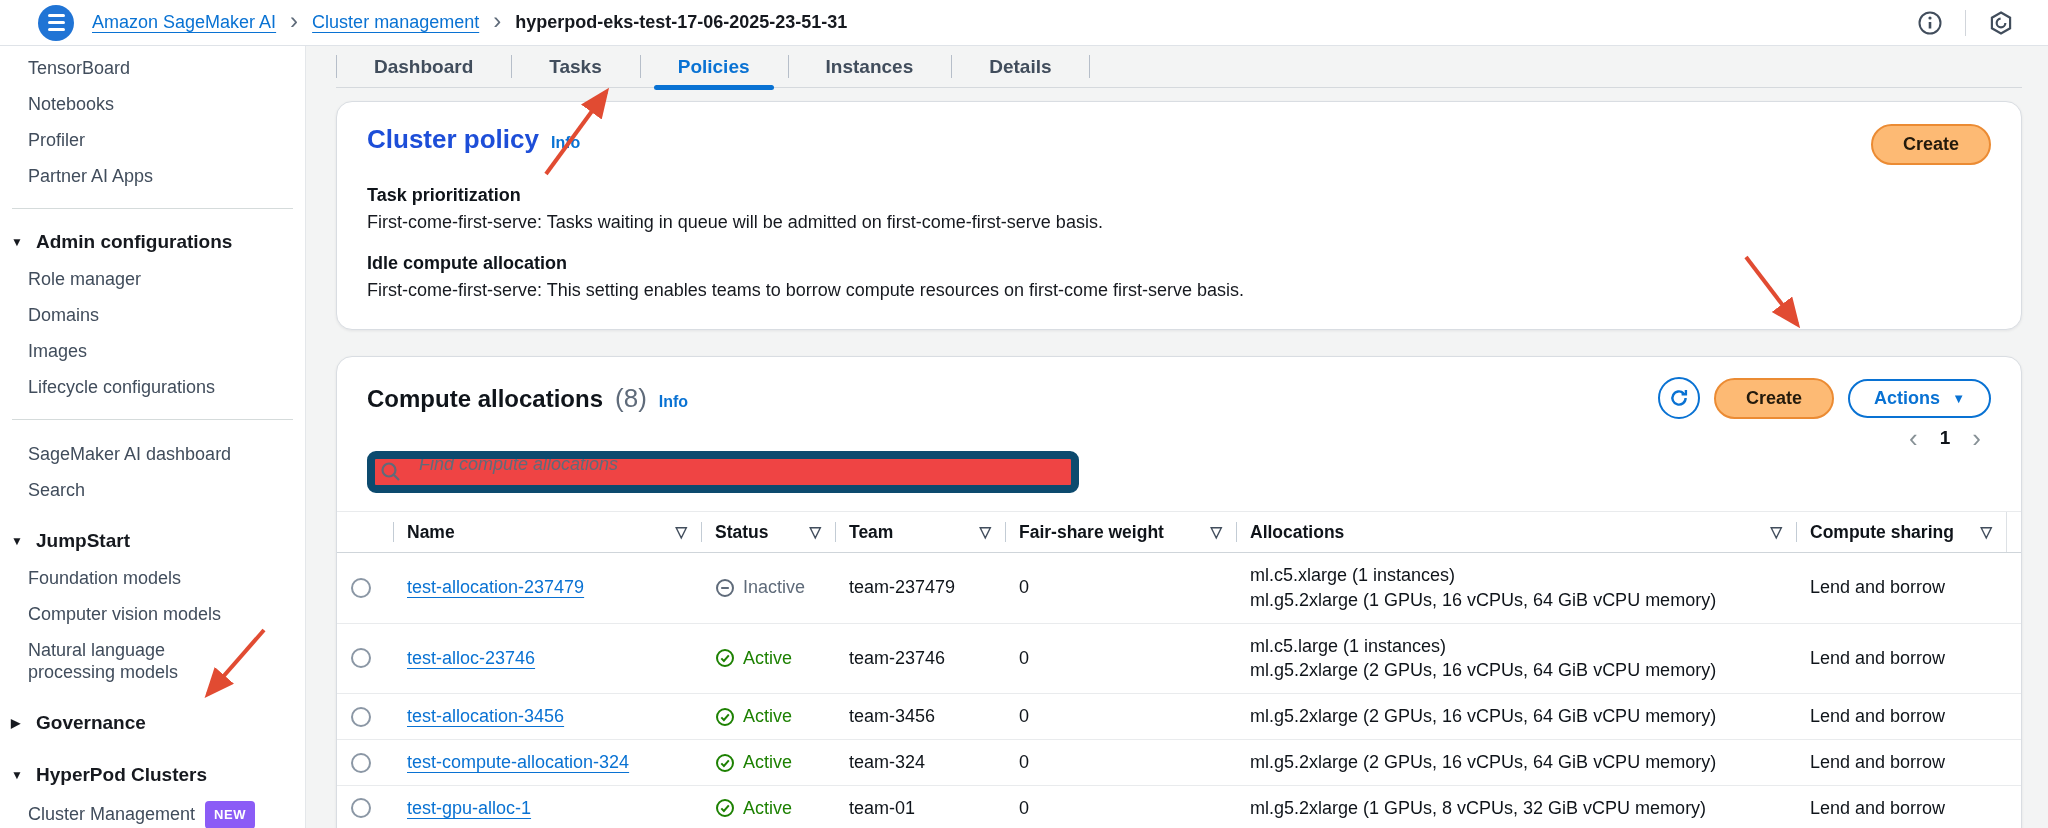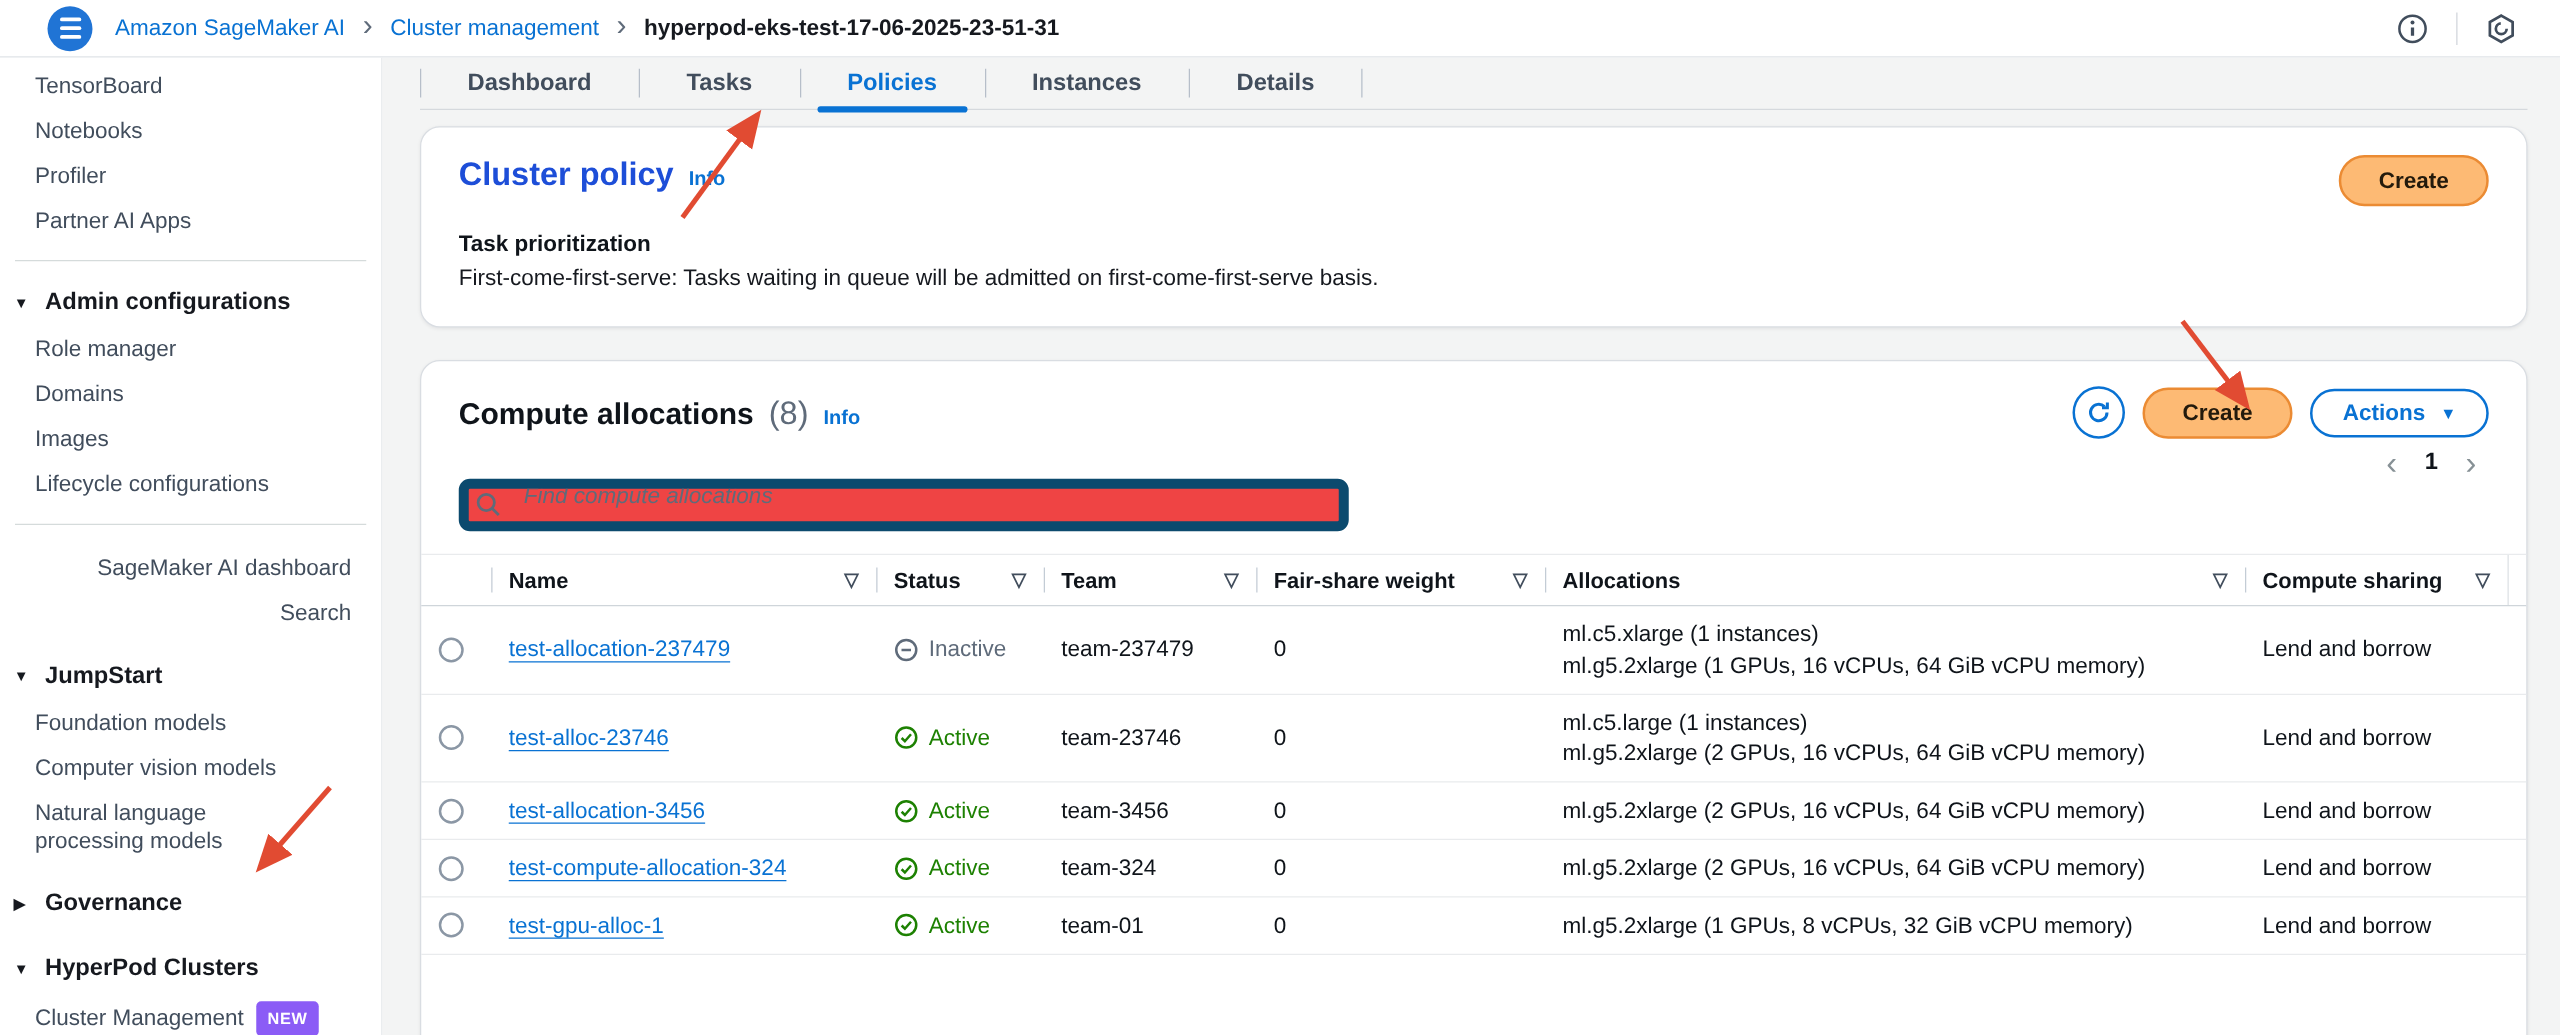"Amazon SageMaker AI" .crumb-link { text-decoration: none -> underline }
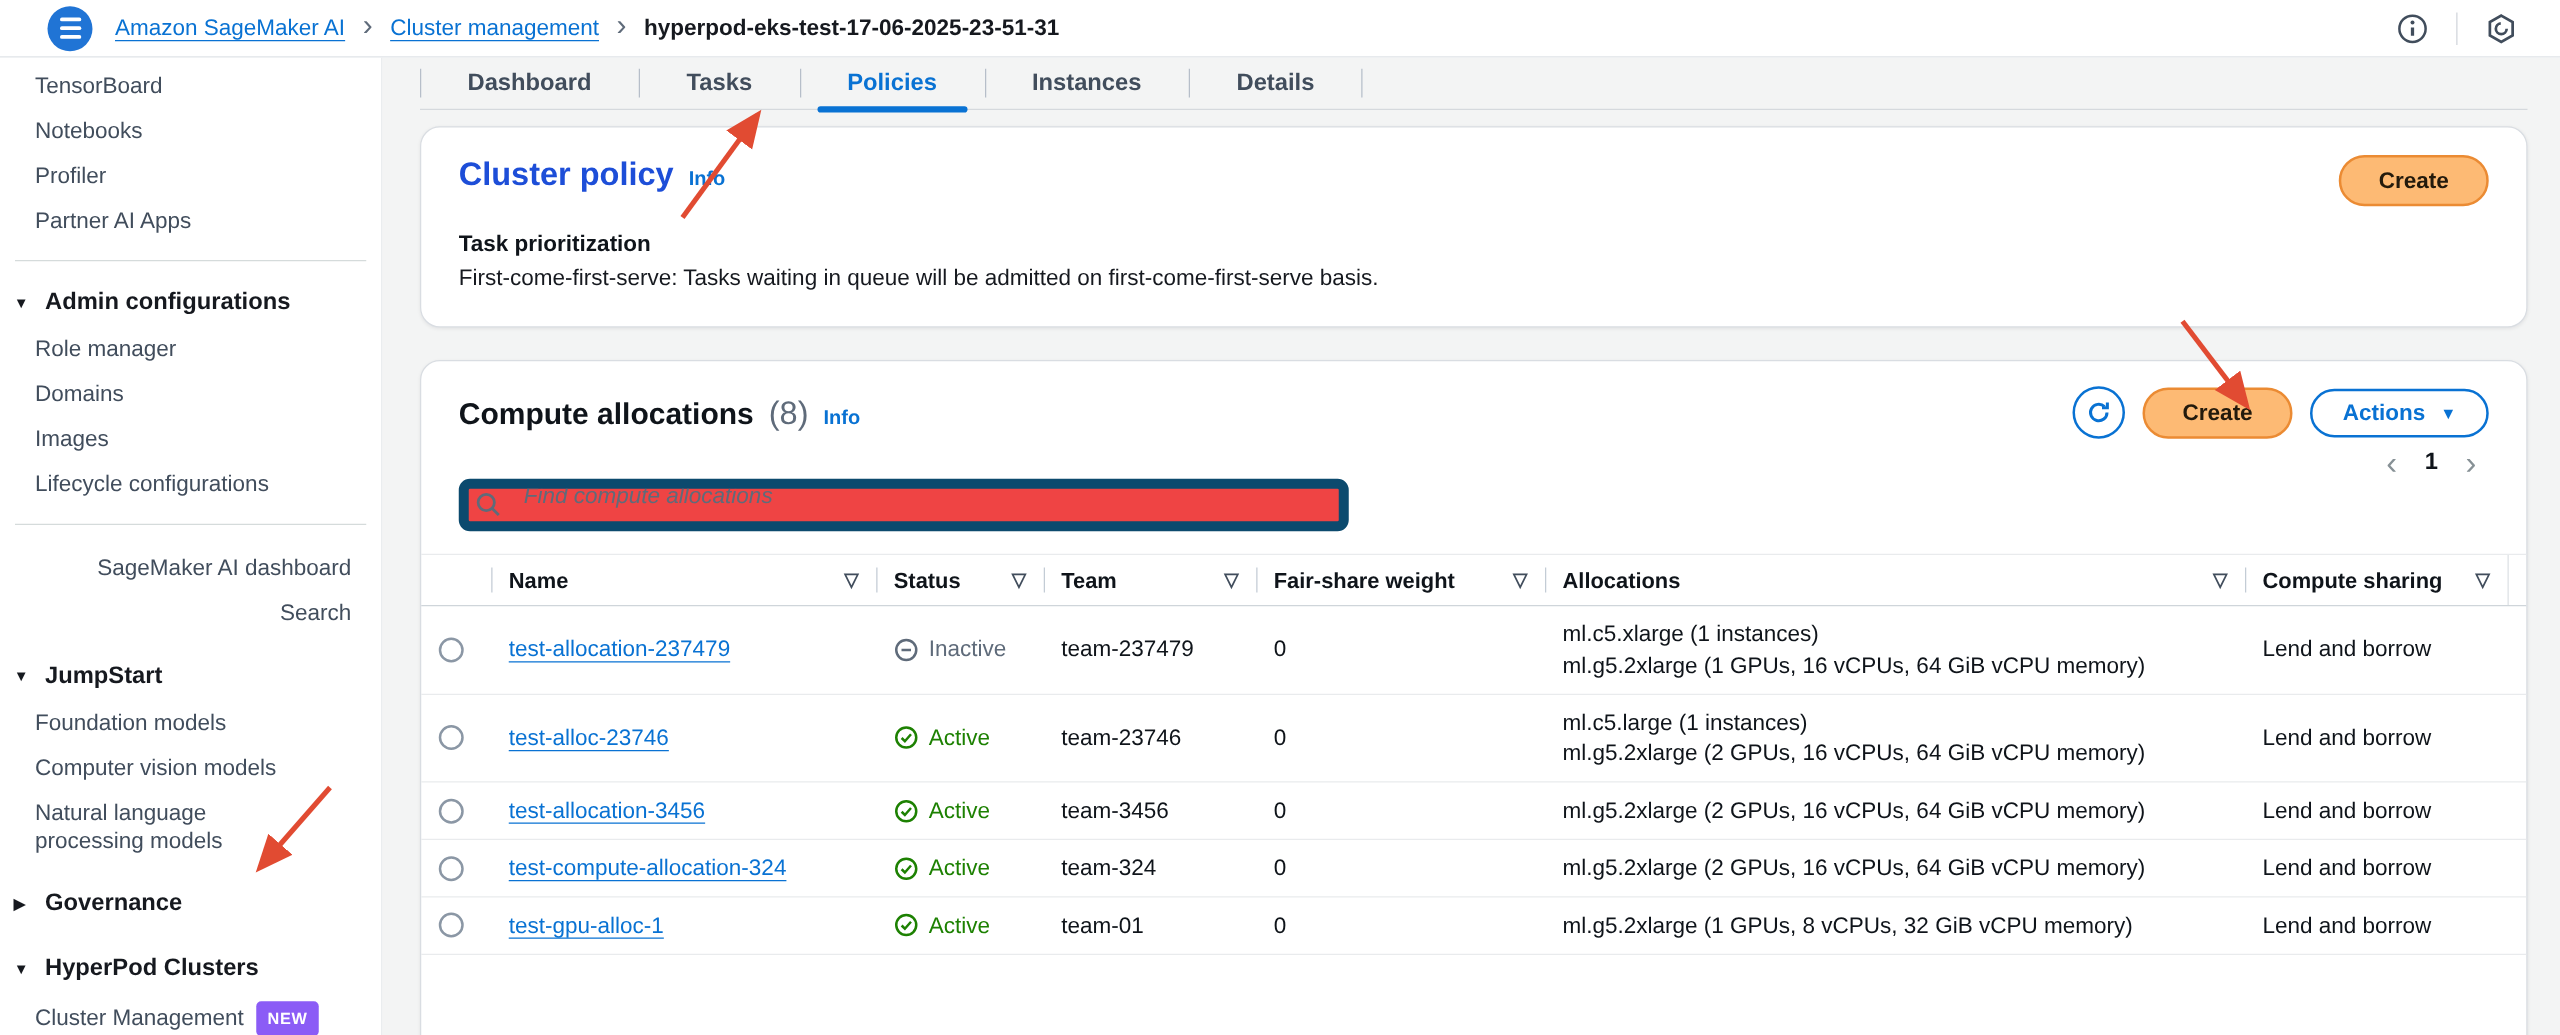"Idle compute allocation" div.policy-section { html: none -> <div> <div>Idle compute allocation</div> <div>First-come-first-serve: This setting enables teams to borrow compute resources on first-come first-serve basis.</div> </div> }
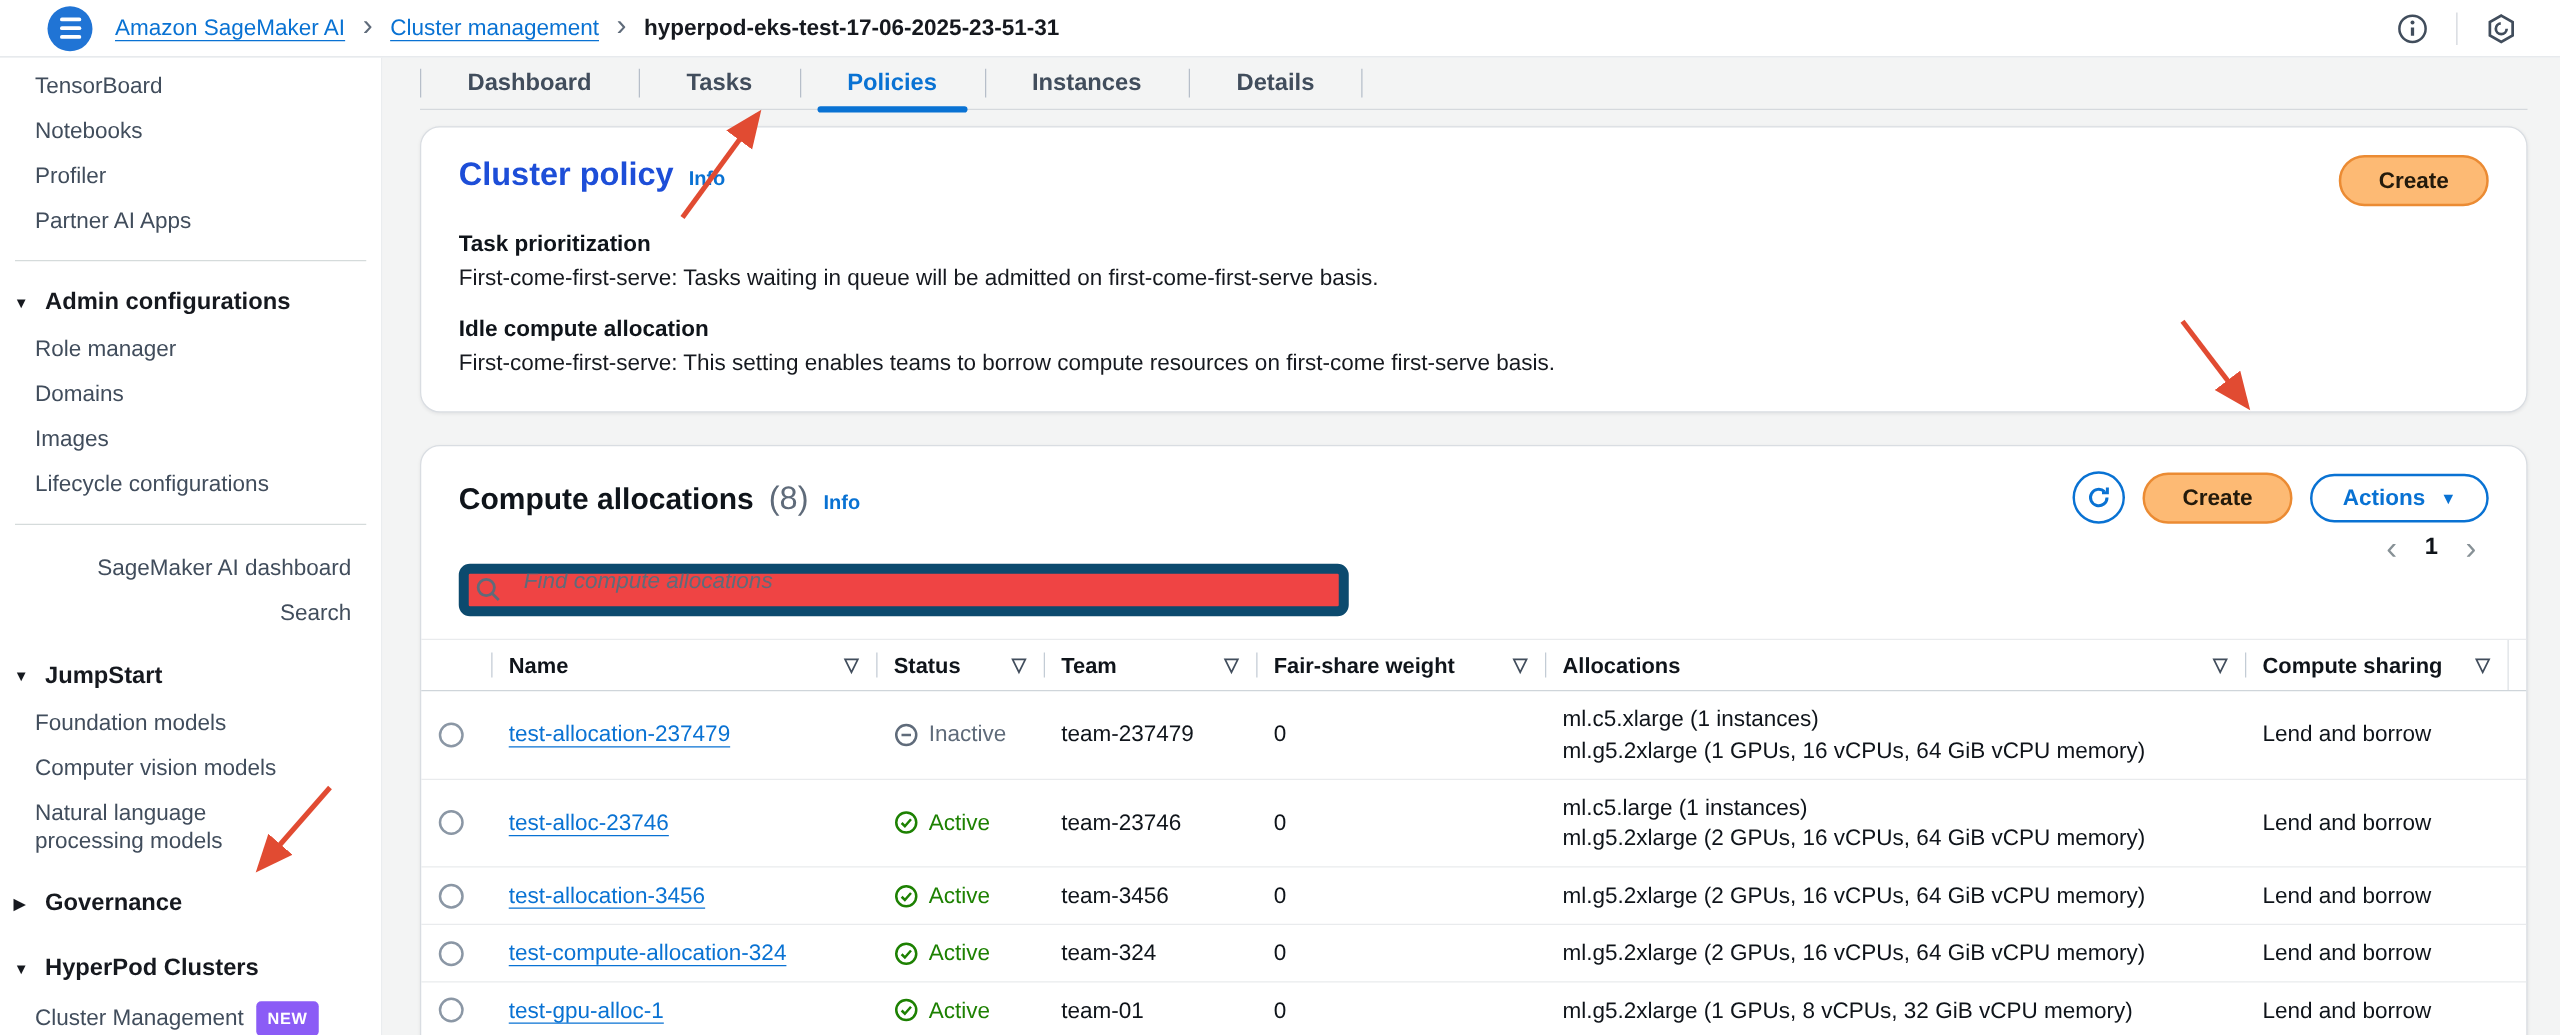"SageMaker AI dashboard" .side-links { text-align: right -> none }
